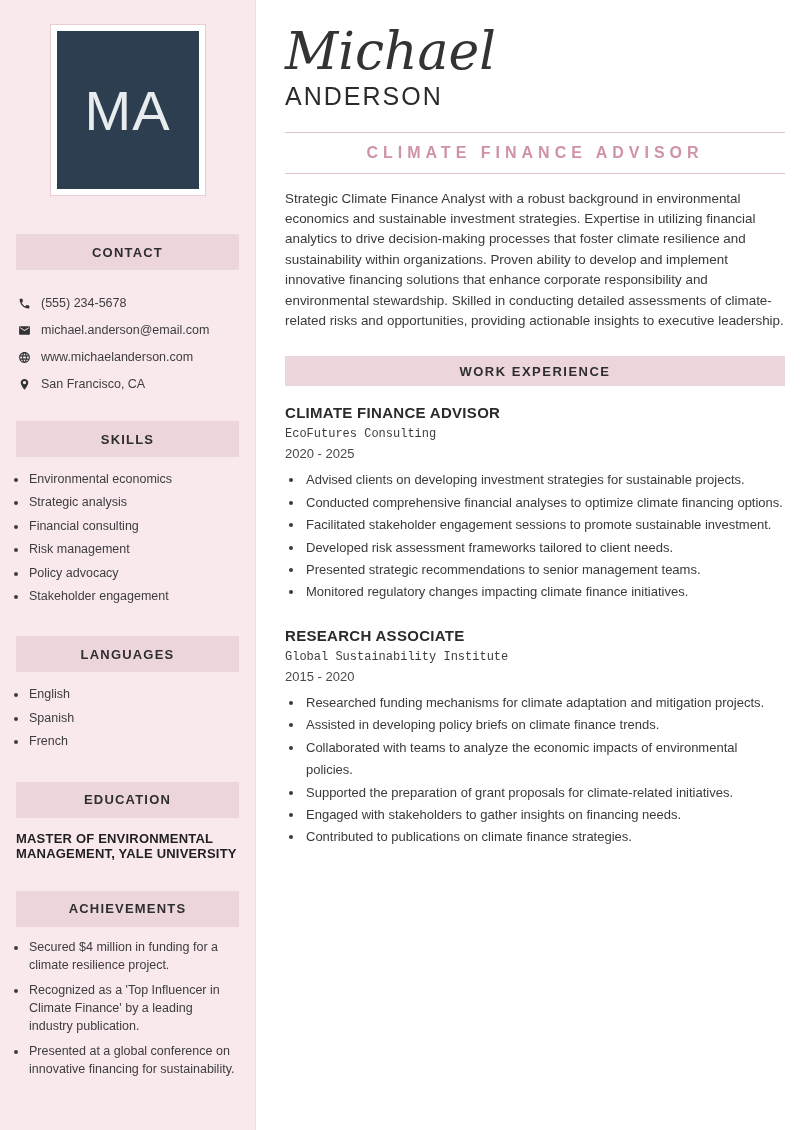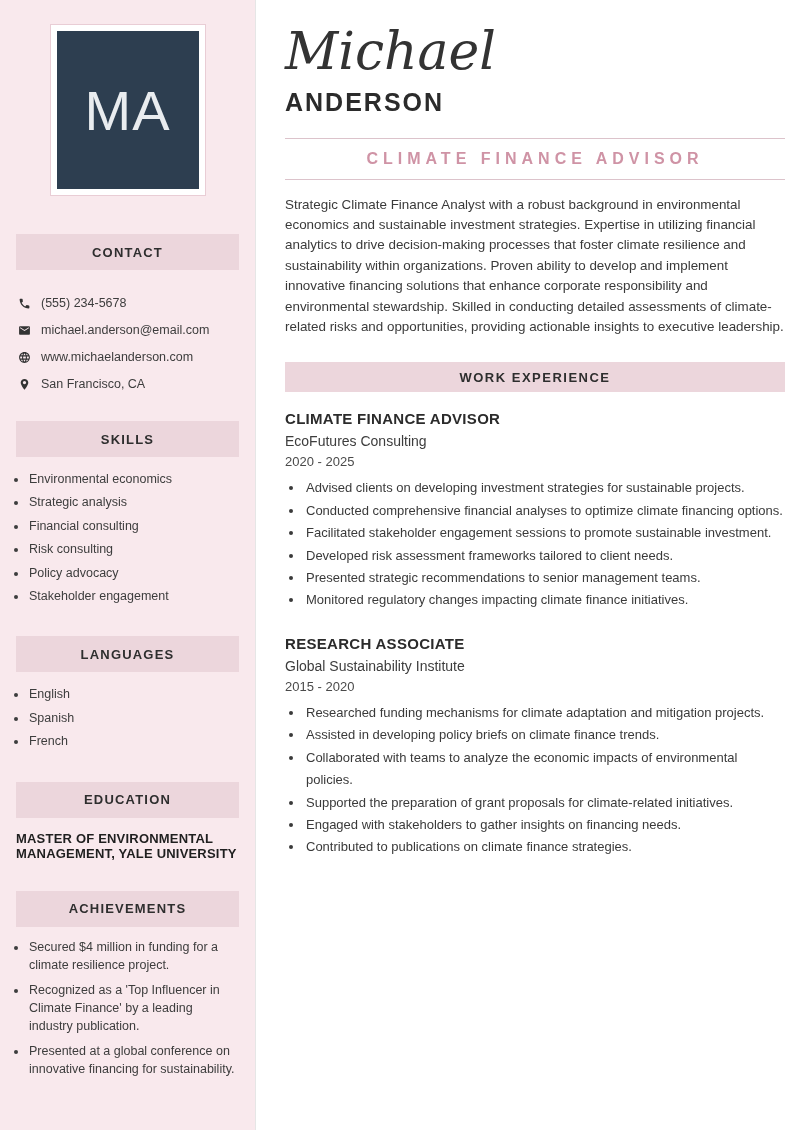"ANDERSON" .last-name { font-weight: 700 -> 400; margin-top: 9px -> 3px }
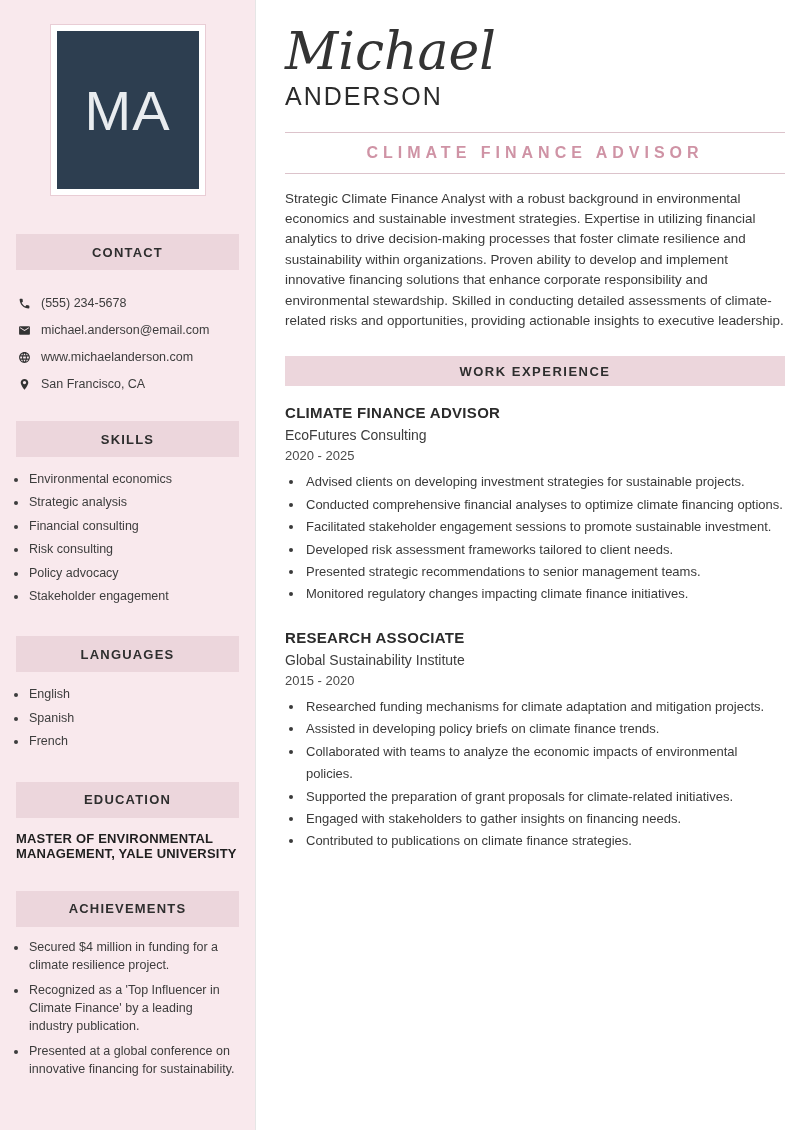"EcoFutures Consulting" .job-company { font-family: none -> Liberation Mono, monospace; font-size: 14px -> 12px }
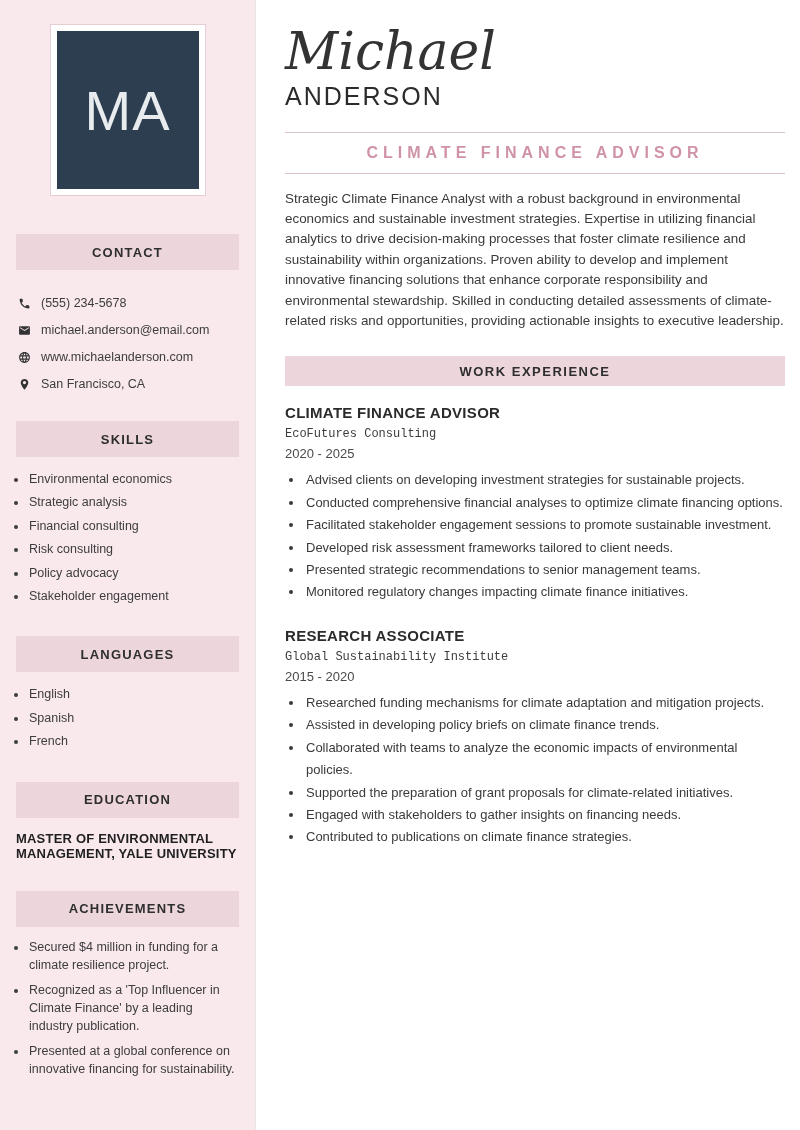"Risk consulting" li { text: consulting -> management }
